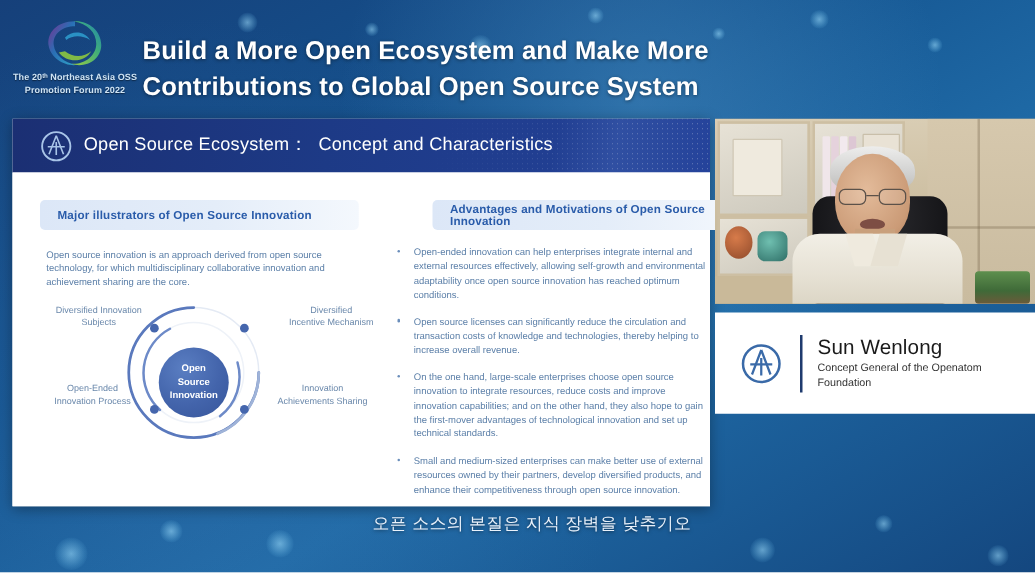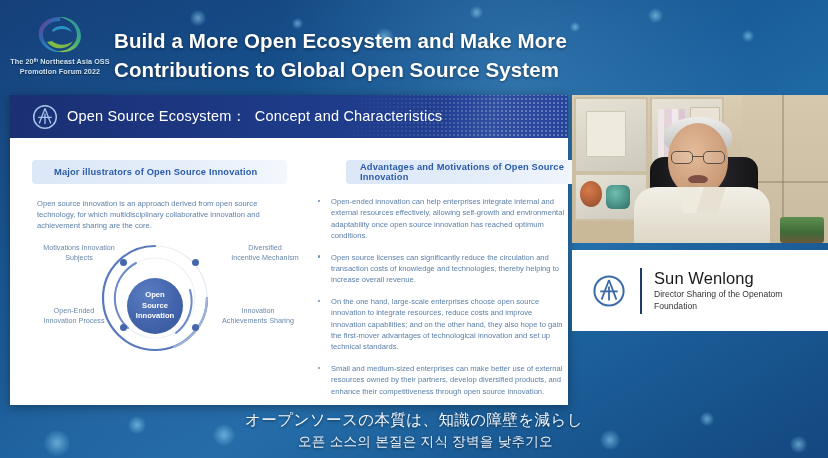"Major illustrators of Open Source" #chip-left { padding-left: 8px -> none }
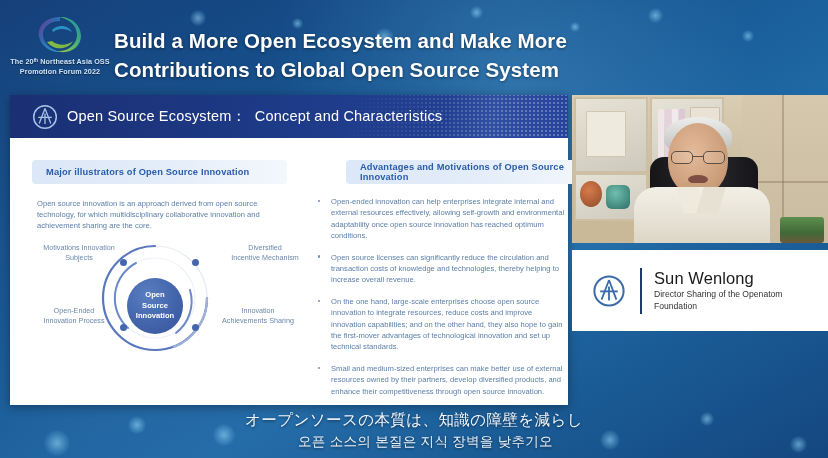"Motivations Innovation" div.dlabel { text: Motivations -> Diversified }
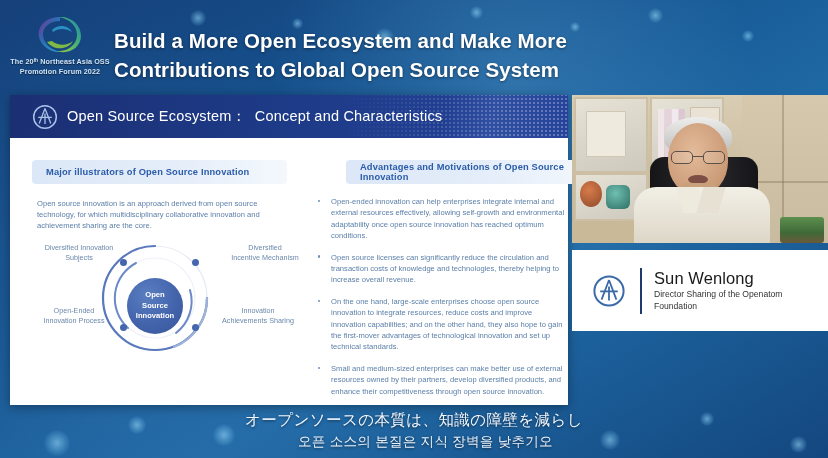"Director Sharing of the Openatom" div { text: Director Sharing -> Concept General }
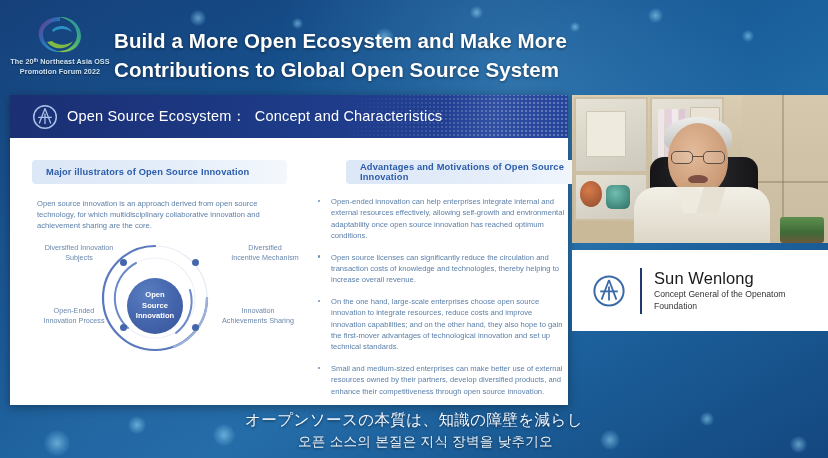"オープンソースの本質は、知識の障壁を減らし" div { html: <div>オープンソースの本質は、知識の障壁を減らし</div> -> none }
